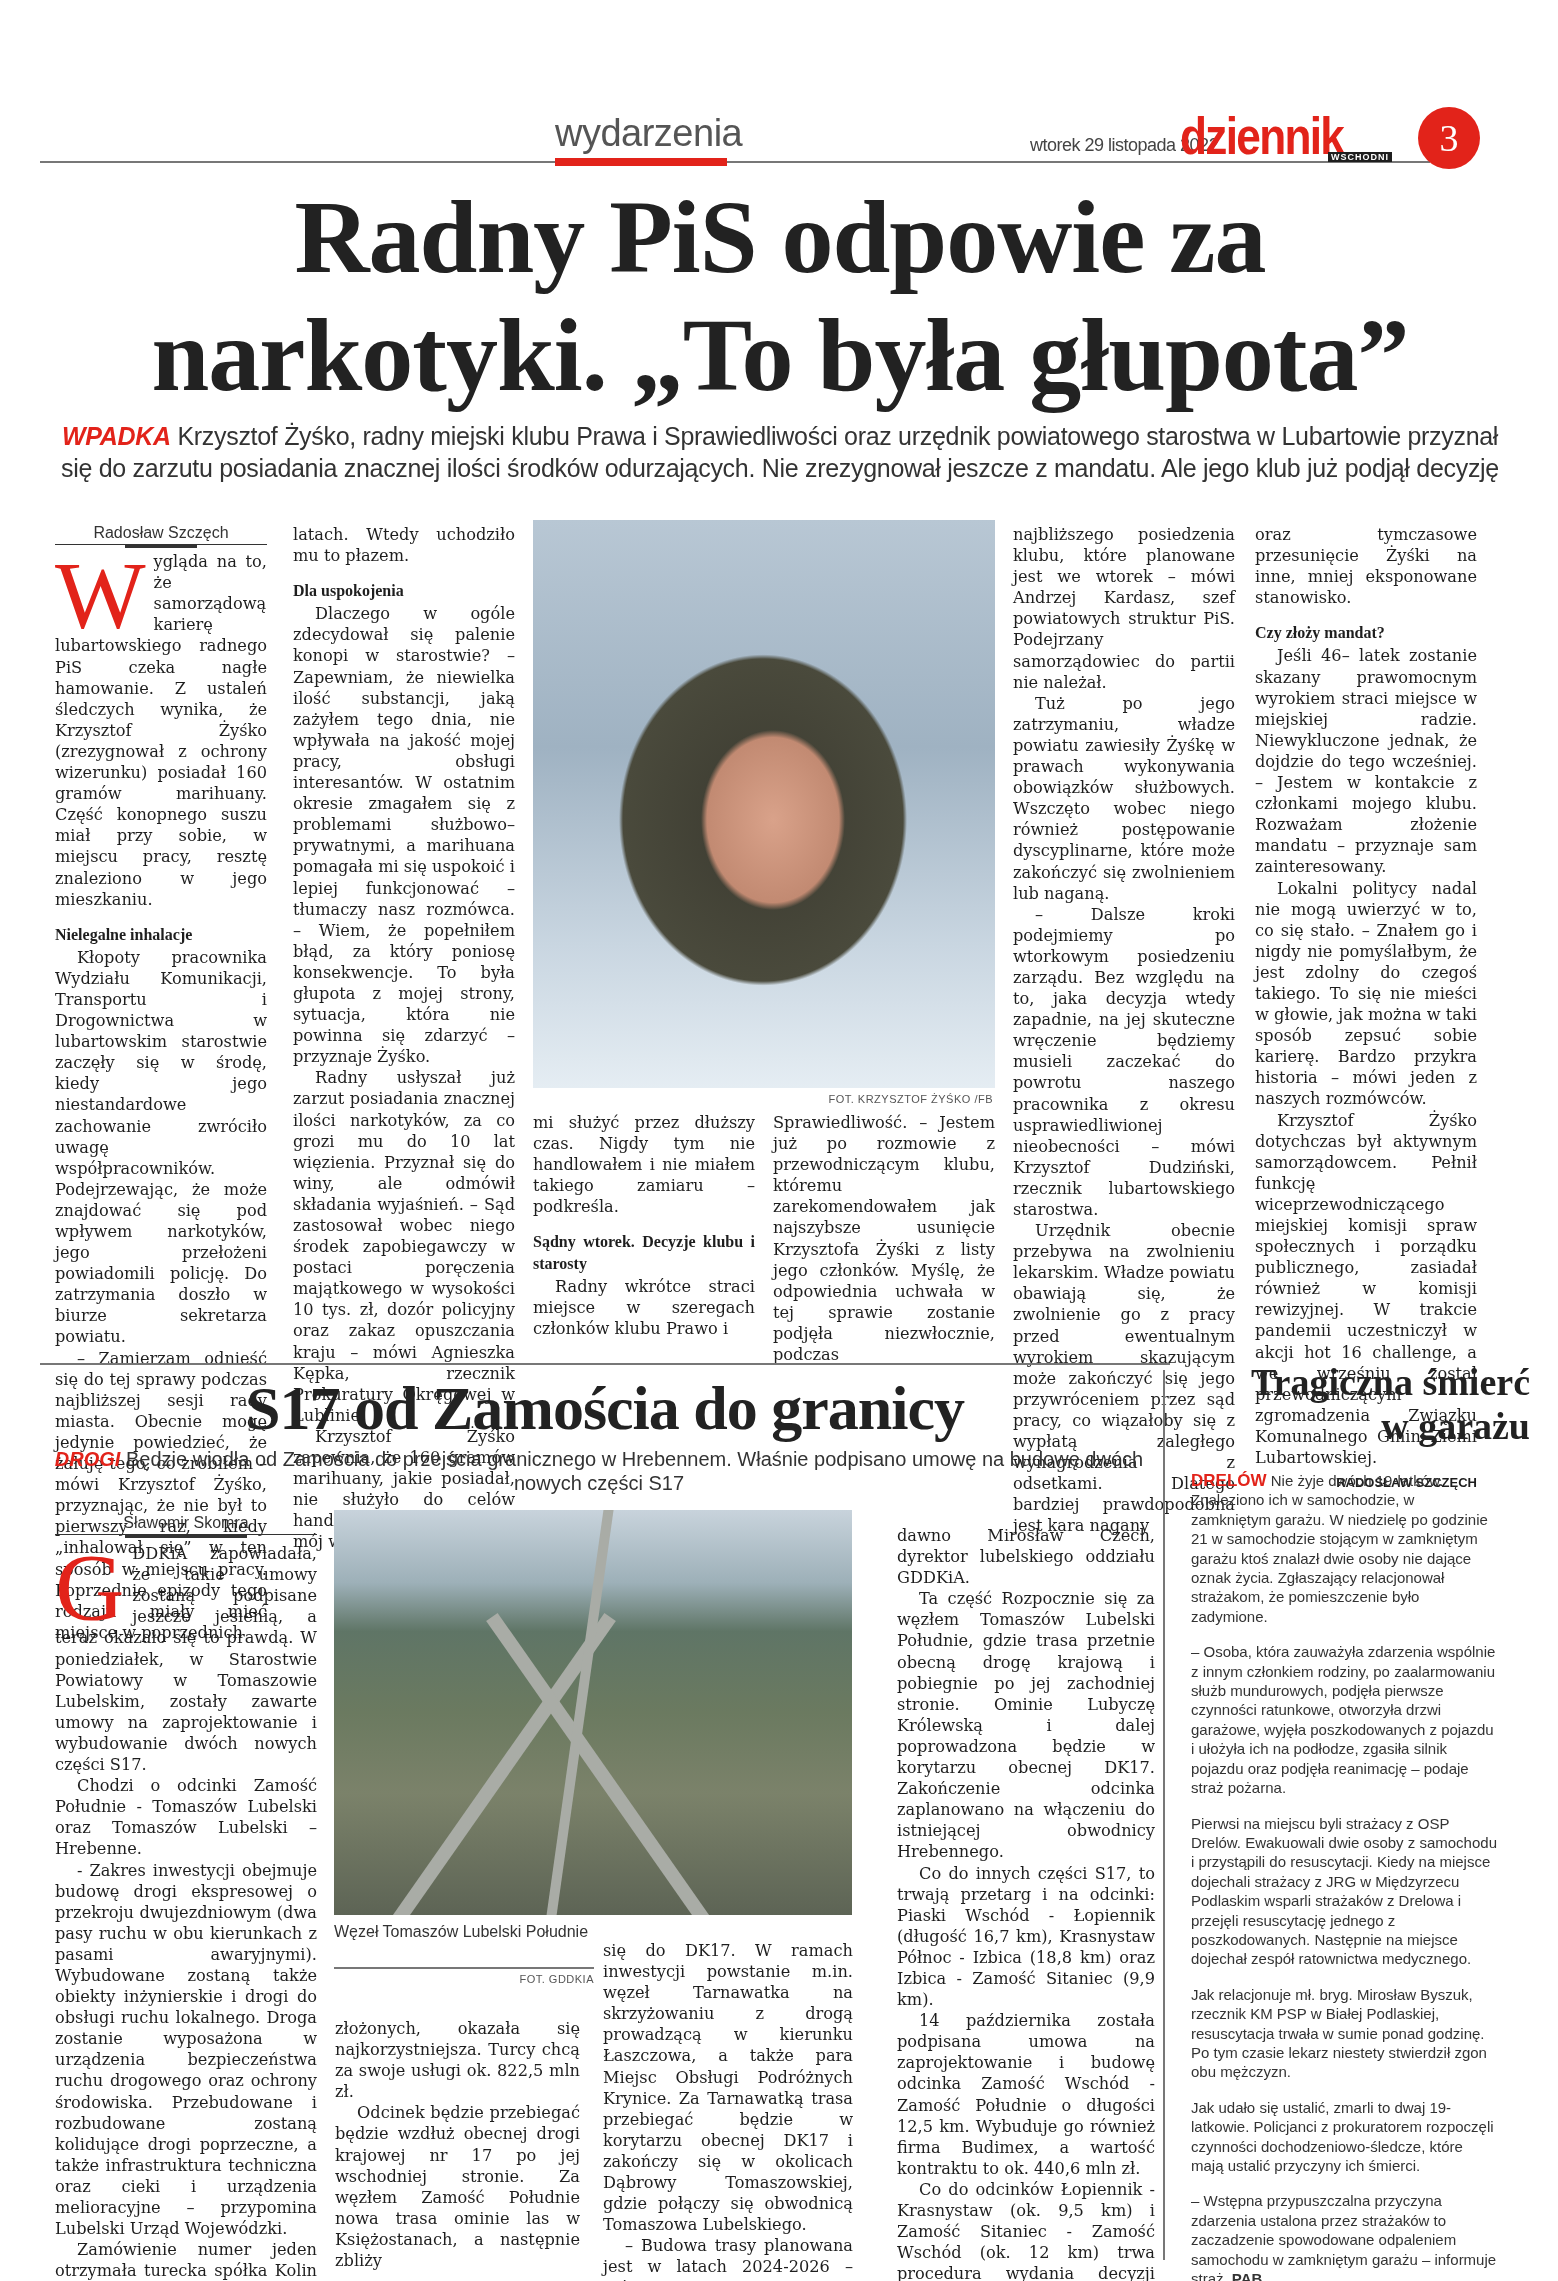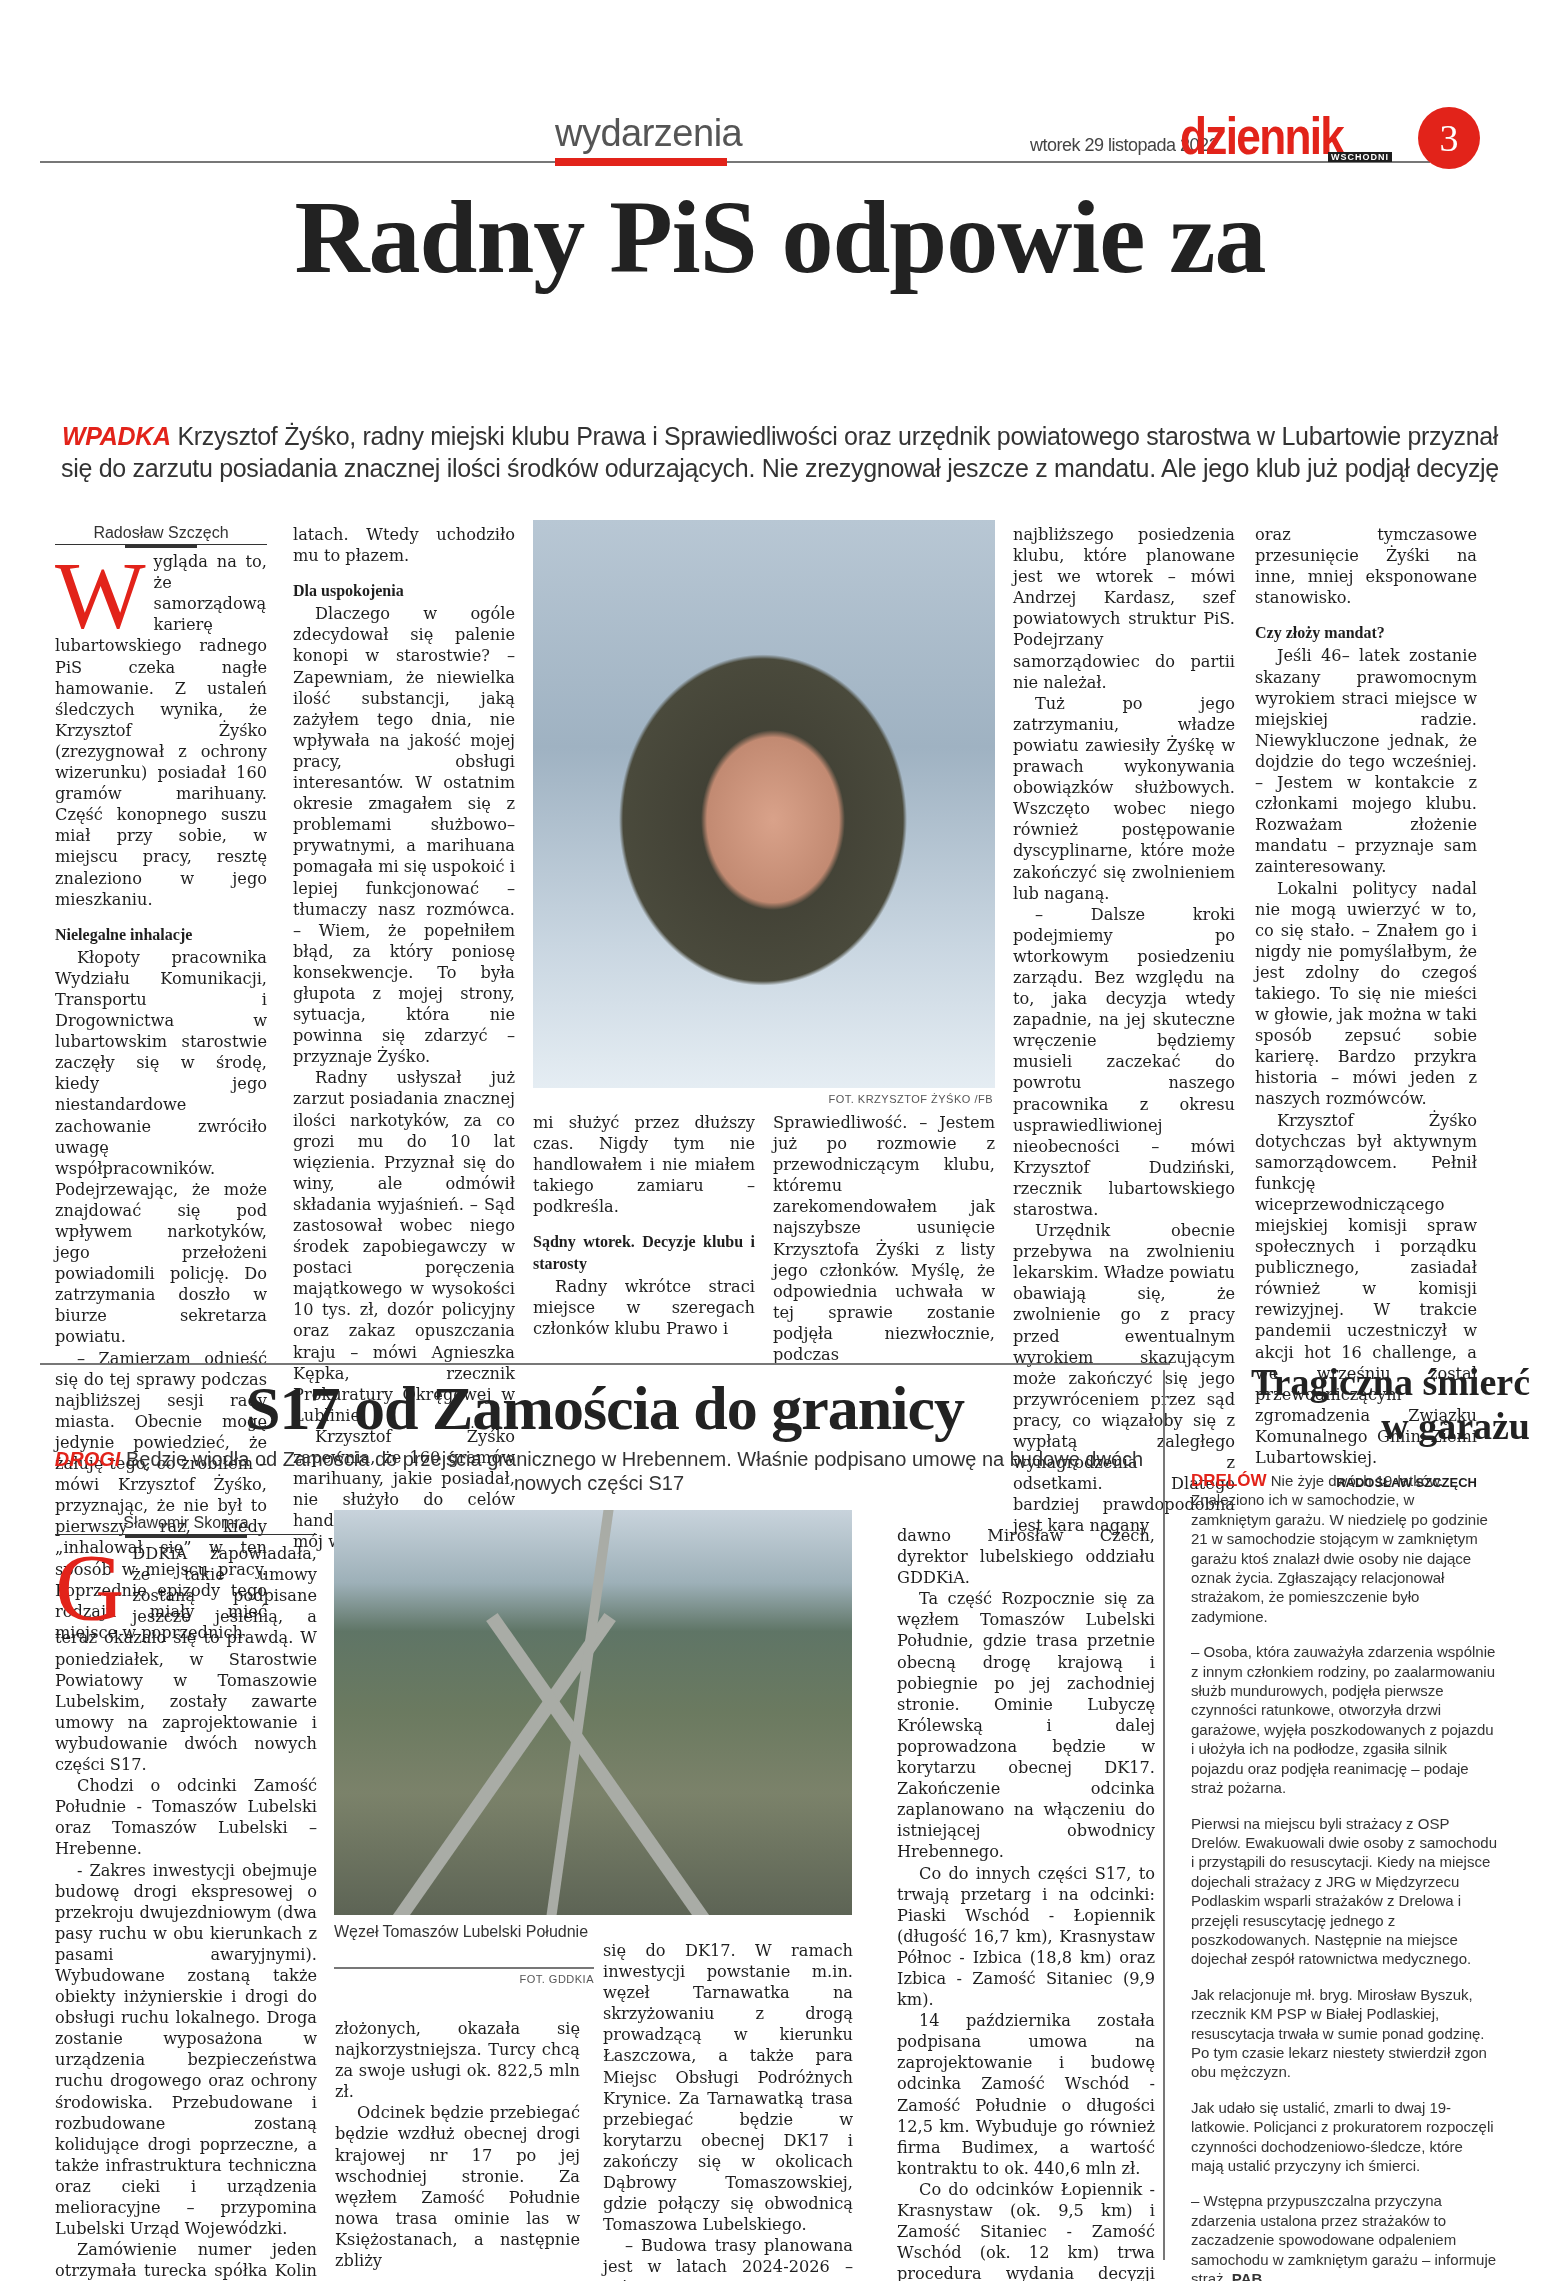"narkotyki. „To była głupota”" div { html: none -> <div>narkotyki. „To była głupota”</div> }
